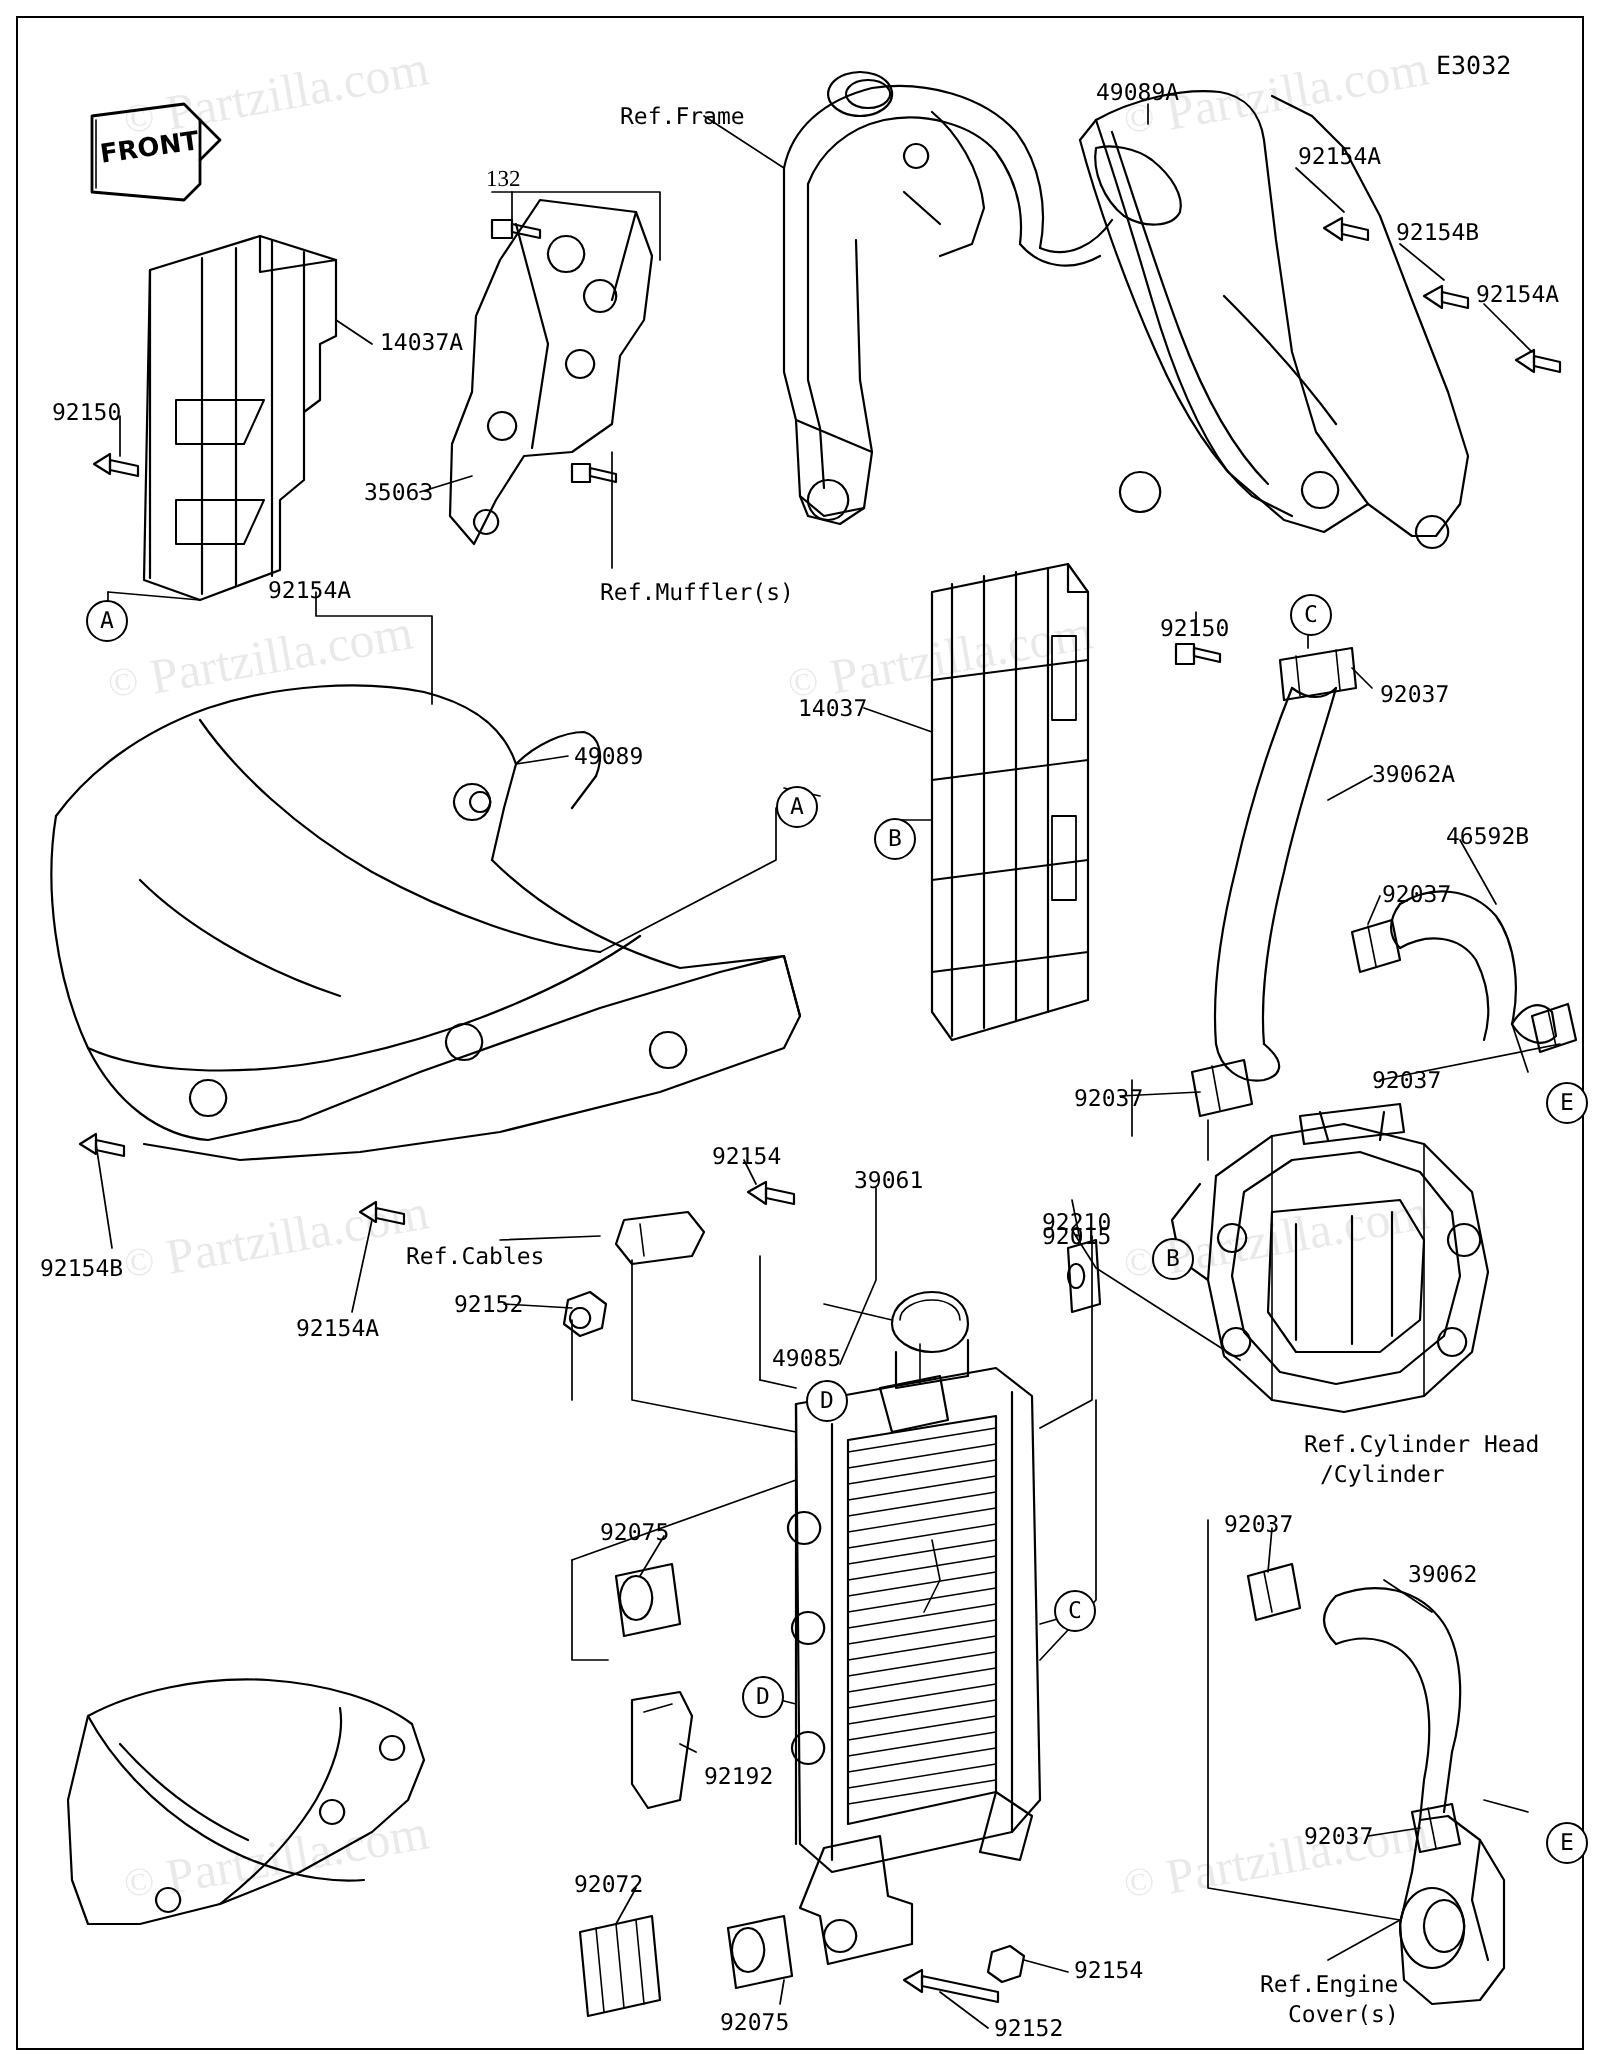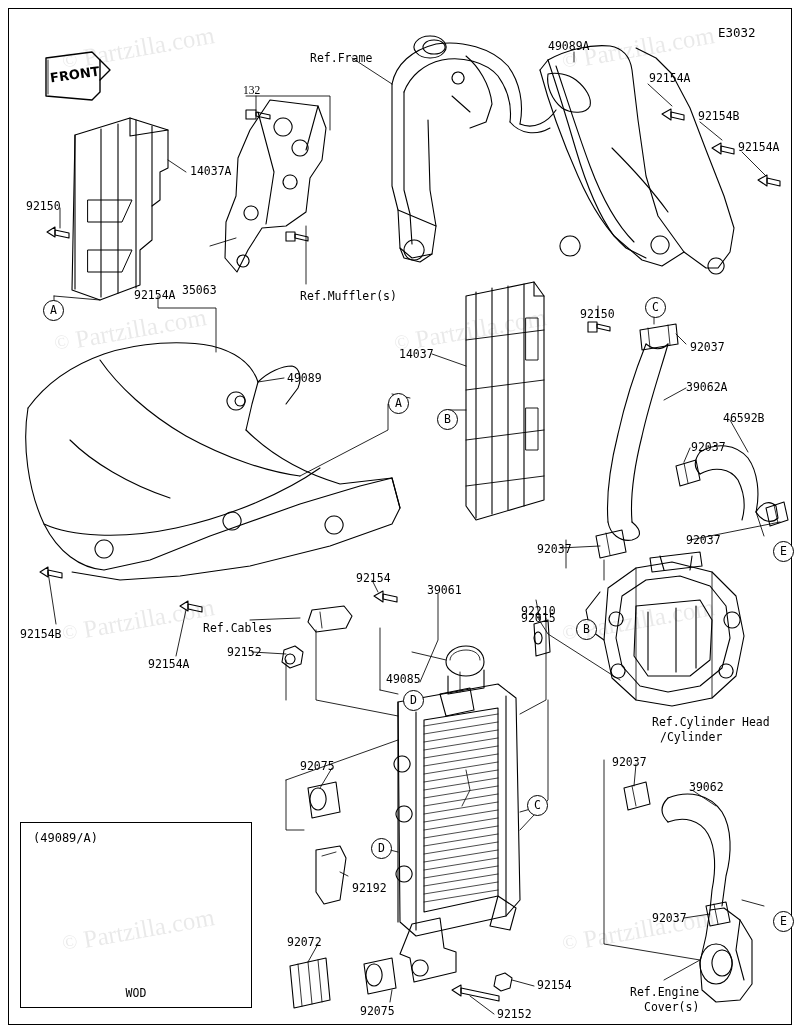"35063" div.lbl { margin-top: 44px -> none }
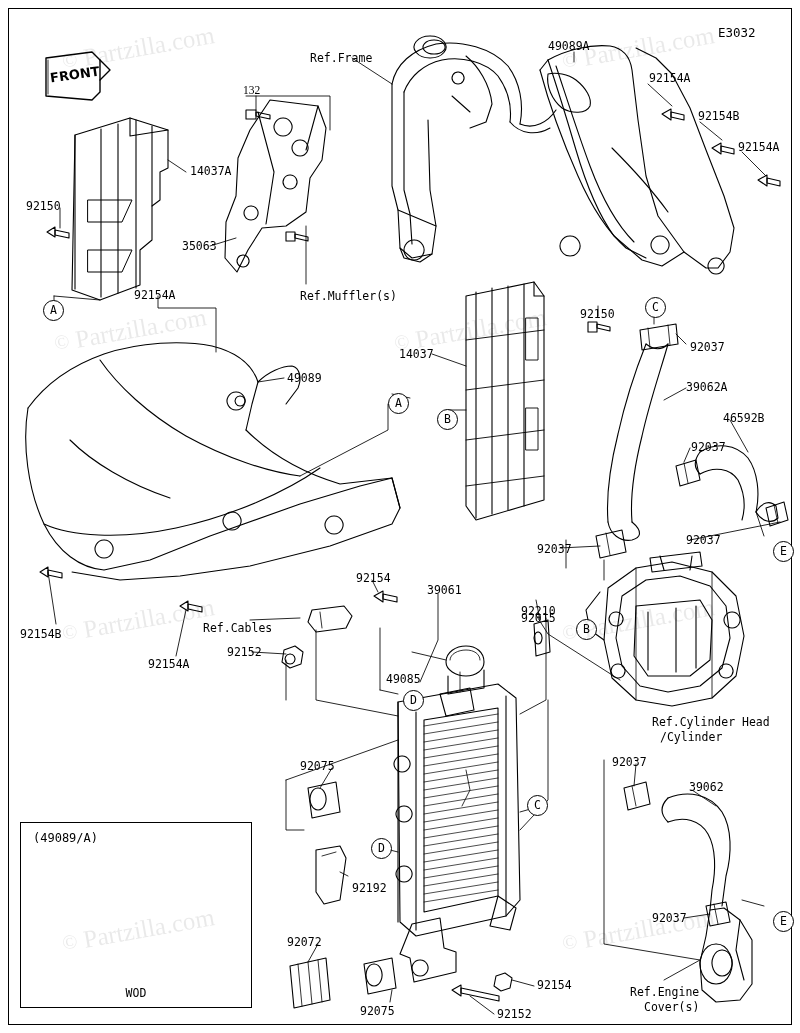"39062" div.lbl { left: 689px -> 704px }
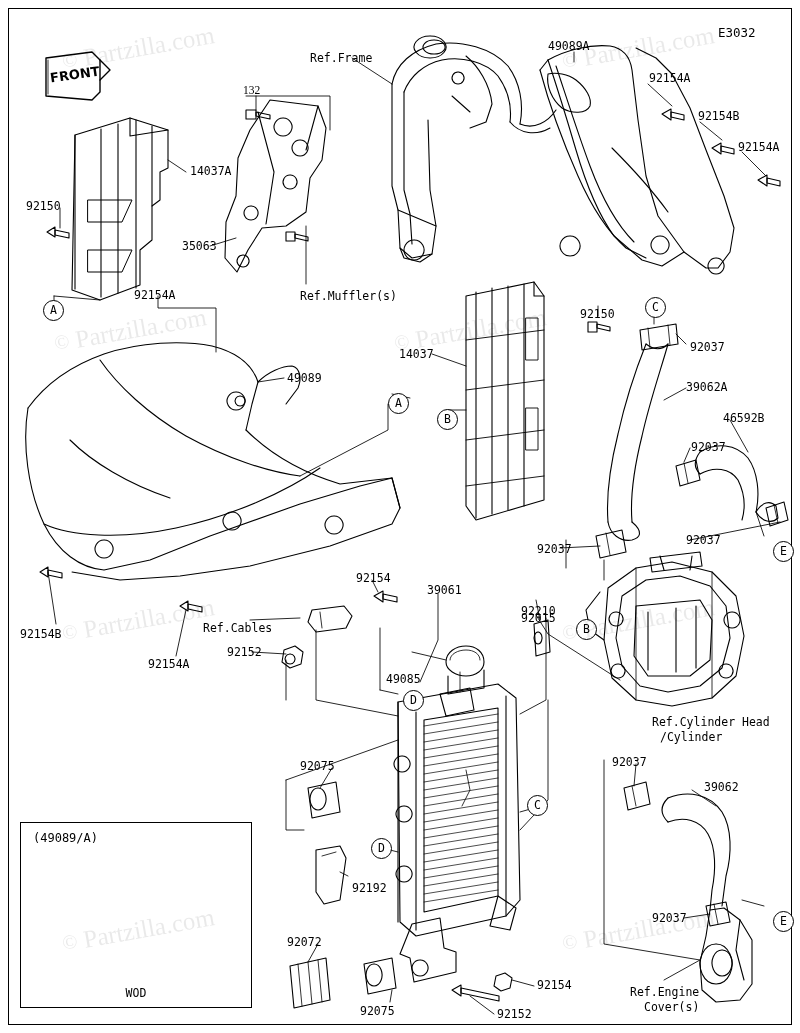"(49089/A)" div.inset { html: <div> <div>(49089/A)</div> <div>WOD</div> </div> -> none }
